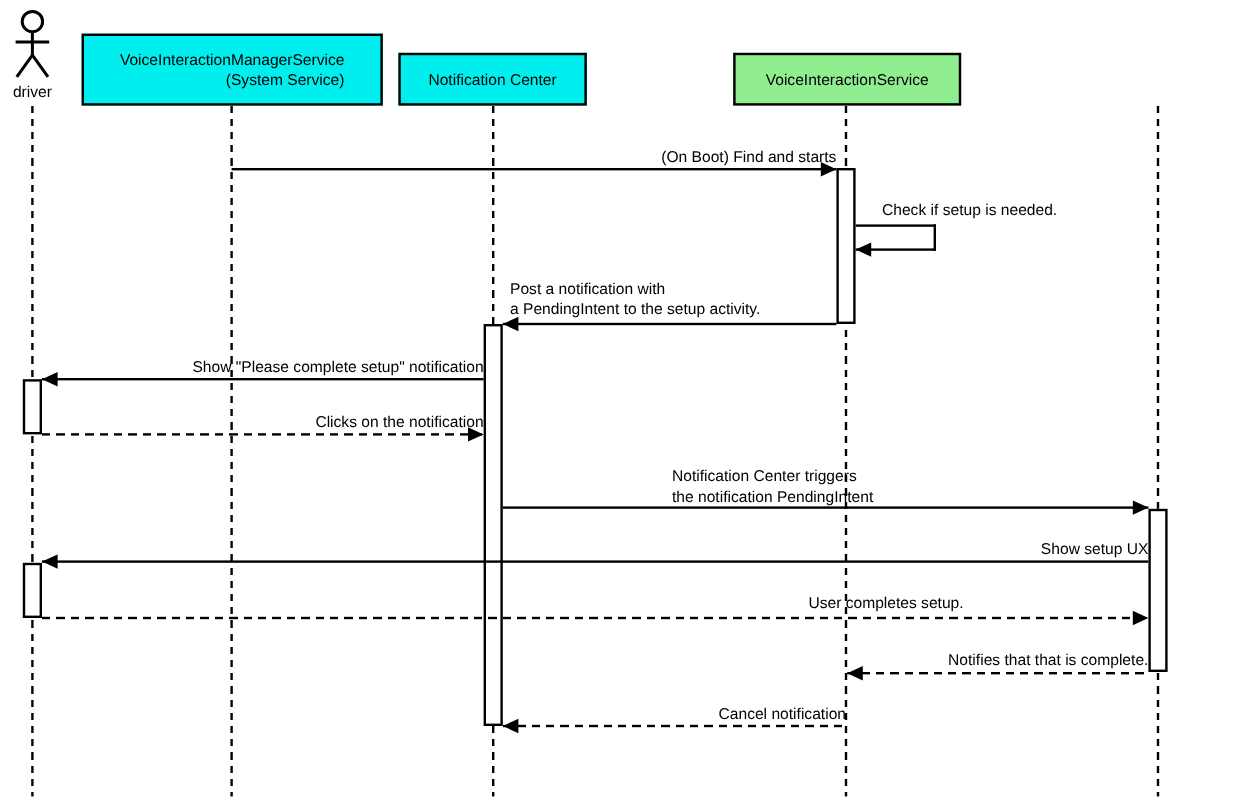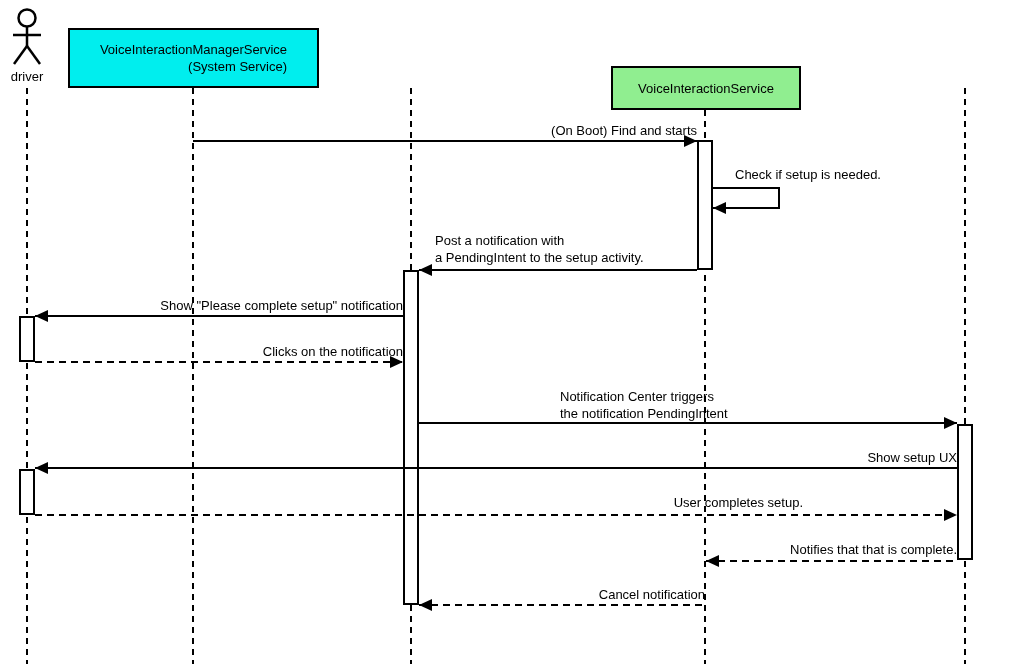"Notification Center" div.pbox { html: none -> <div> <span>Notification Center</span> </div> }
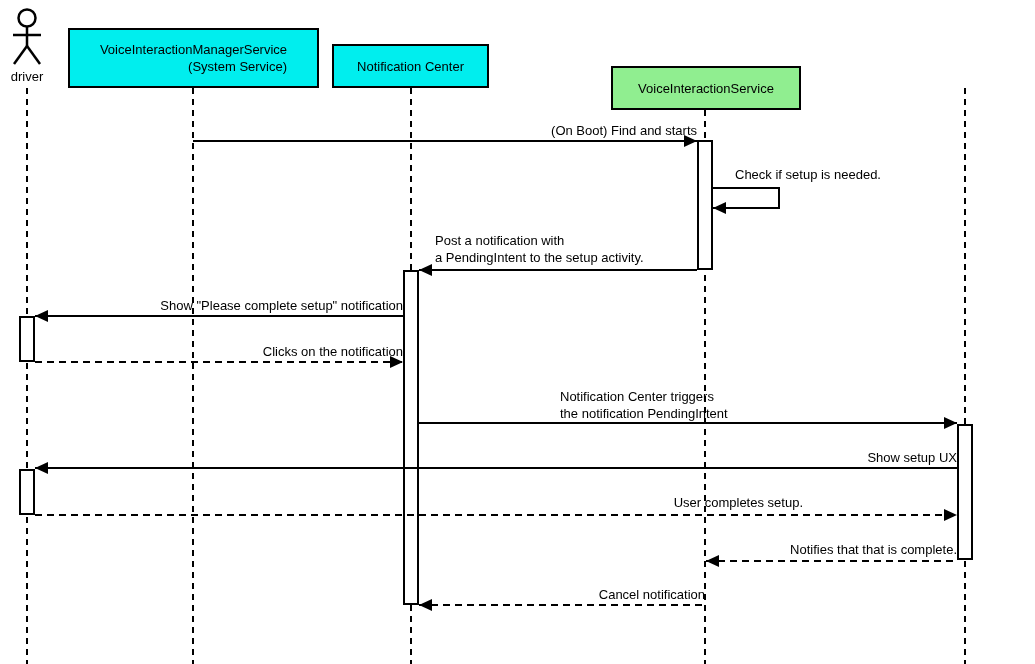"VoiceInteractionService" div.pbox { margin-top: 22px -> none }
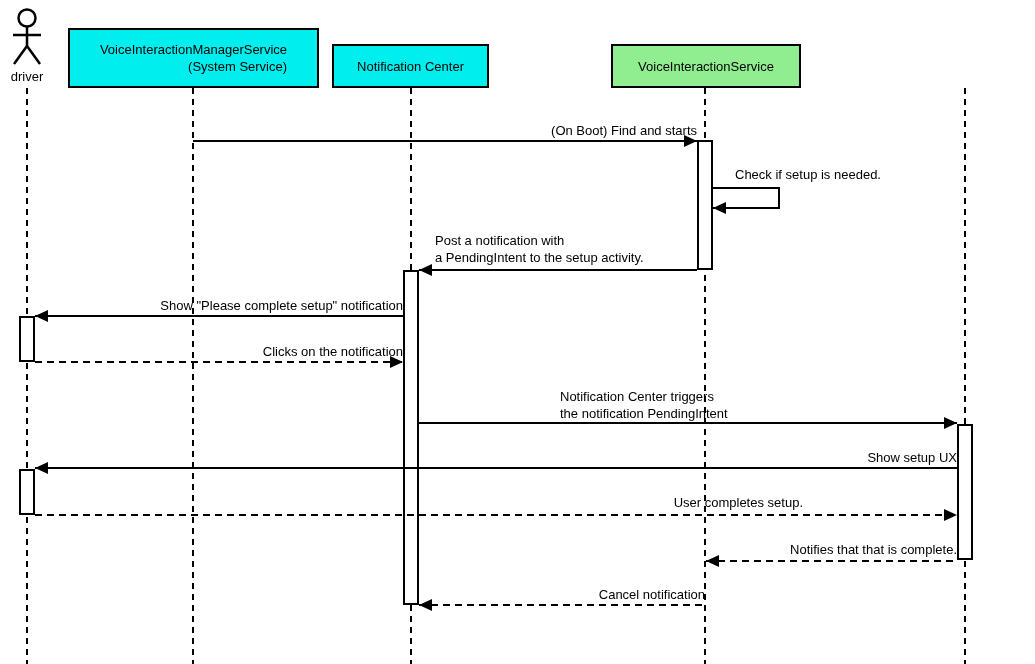"Post a notification with" div.mlabel { left: 435px -> 425px }
